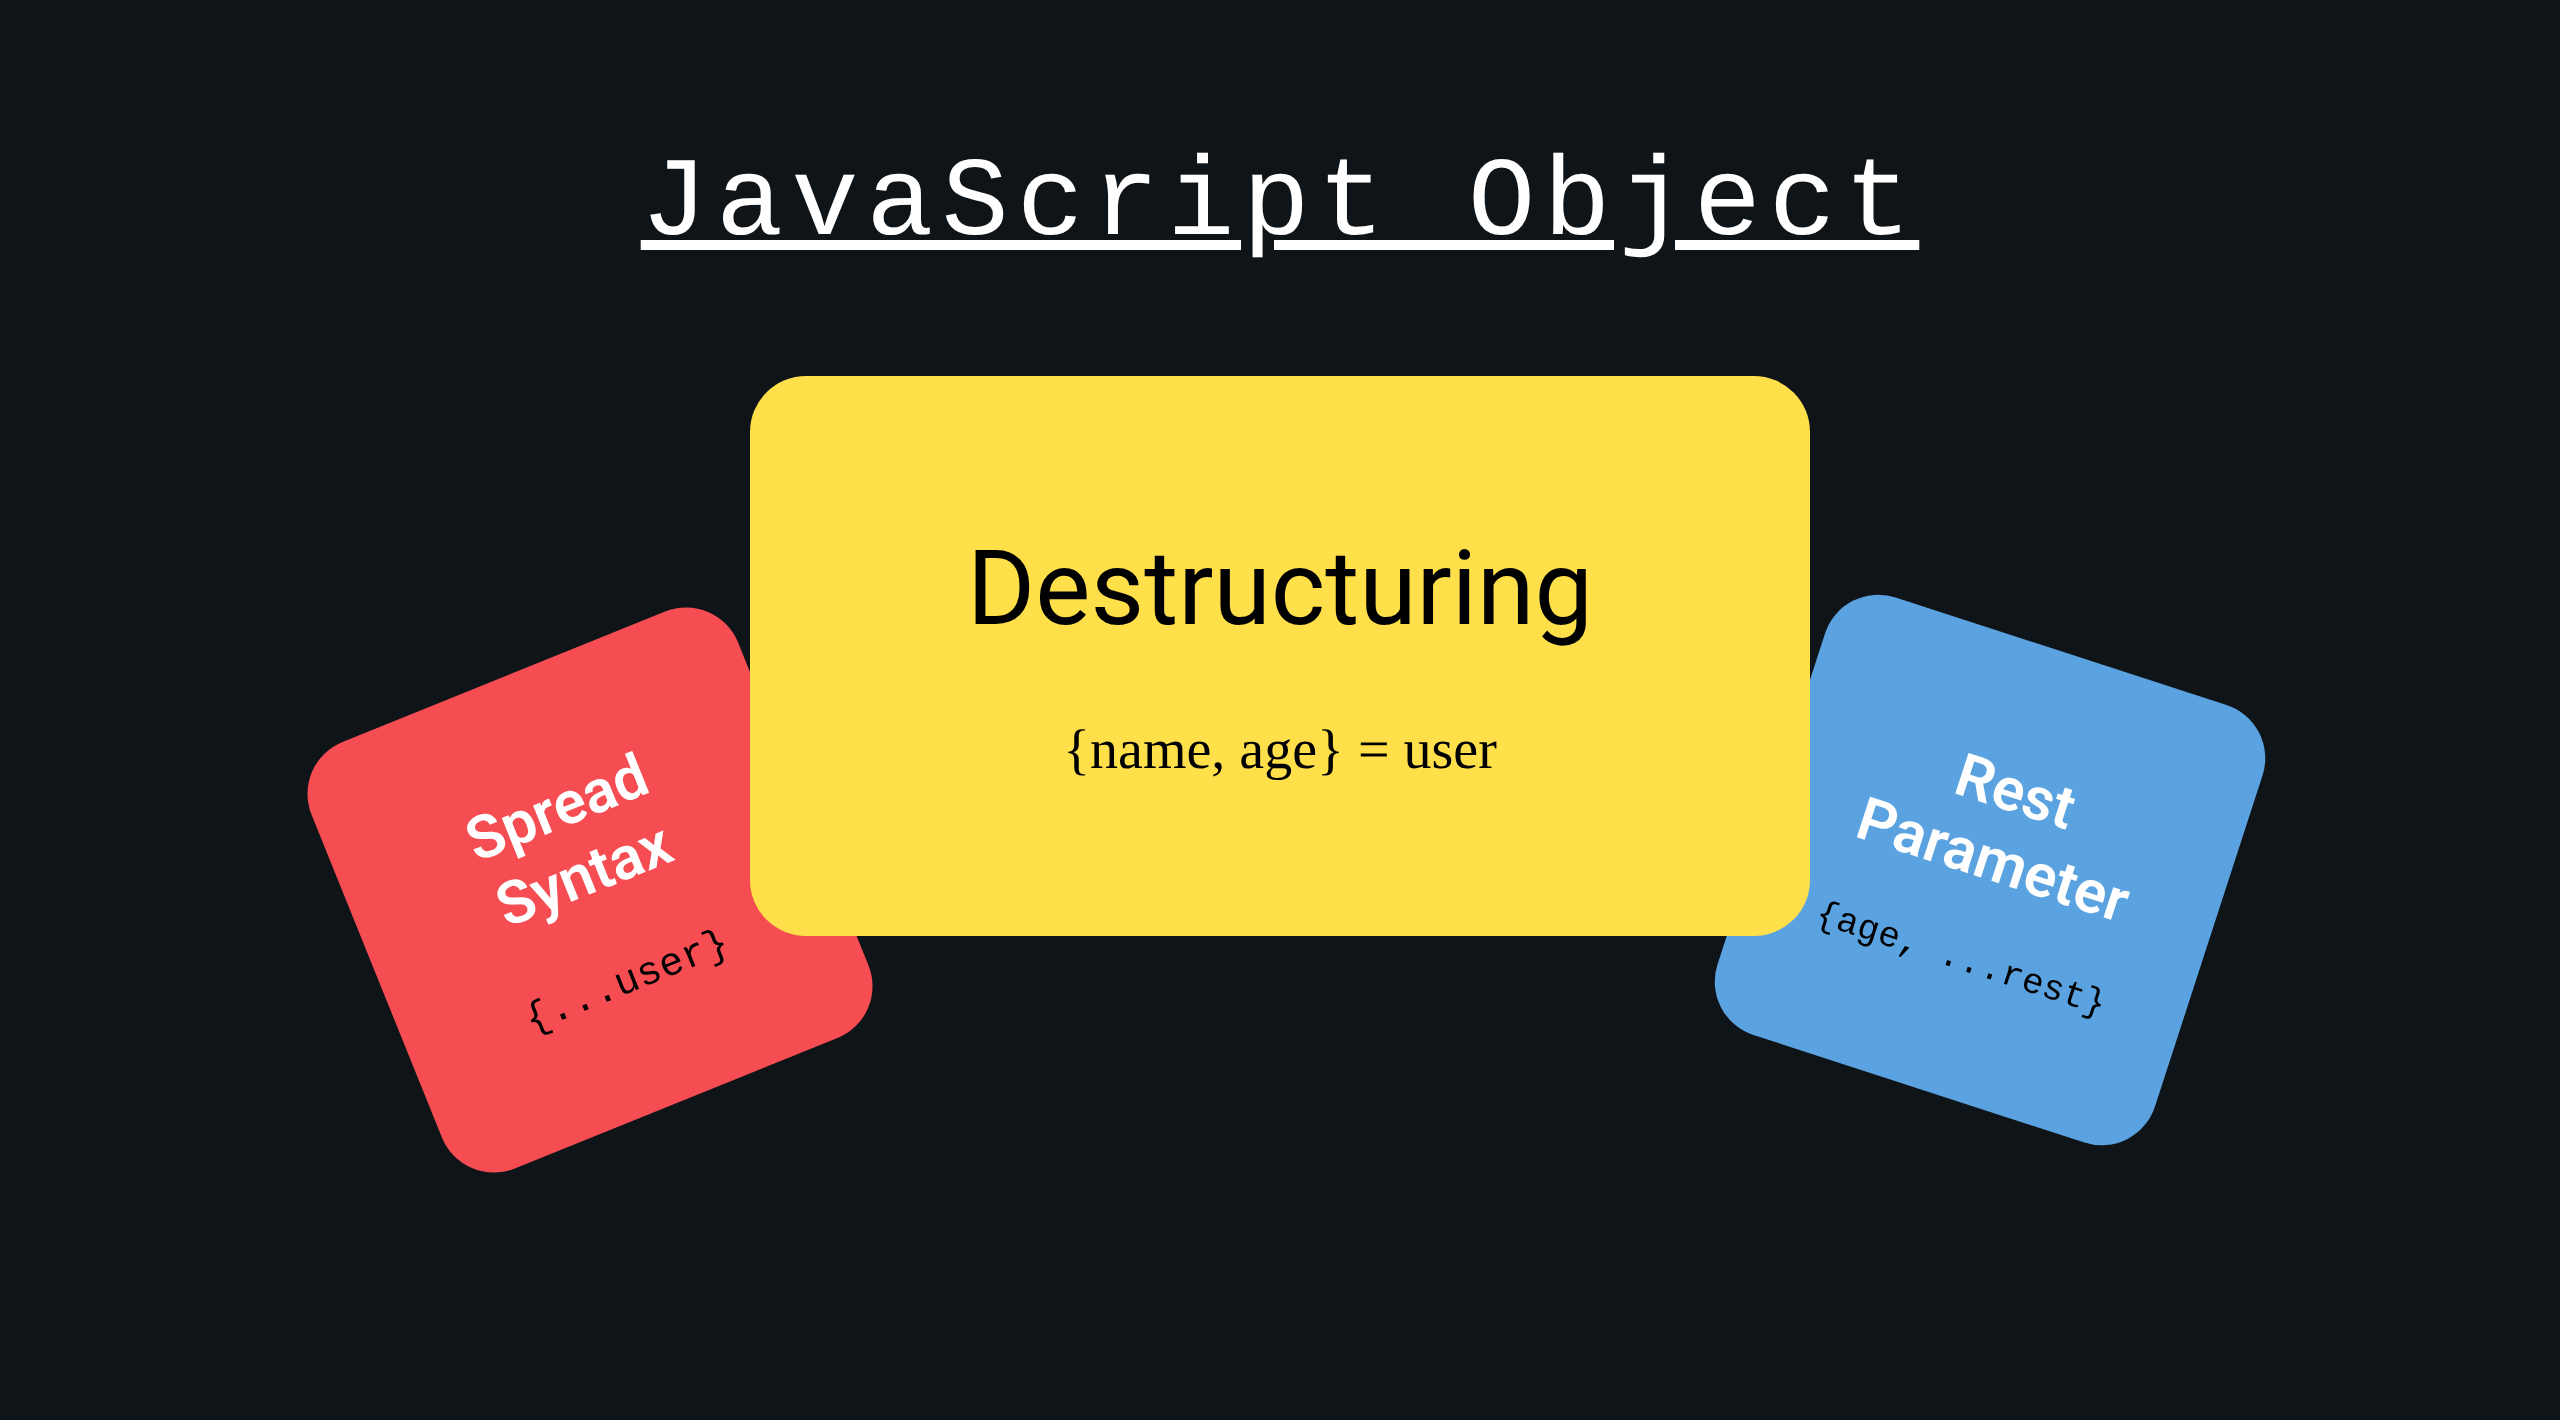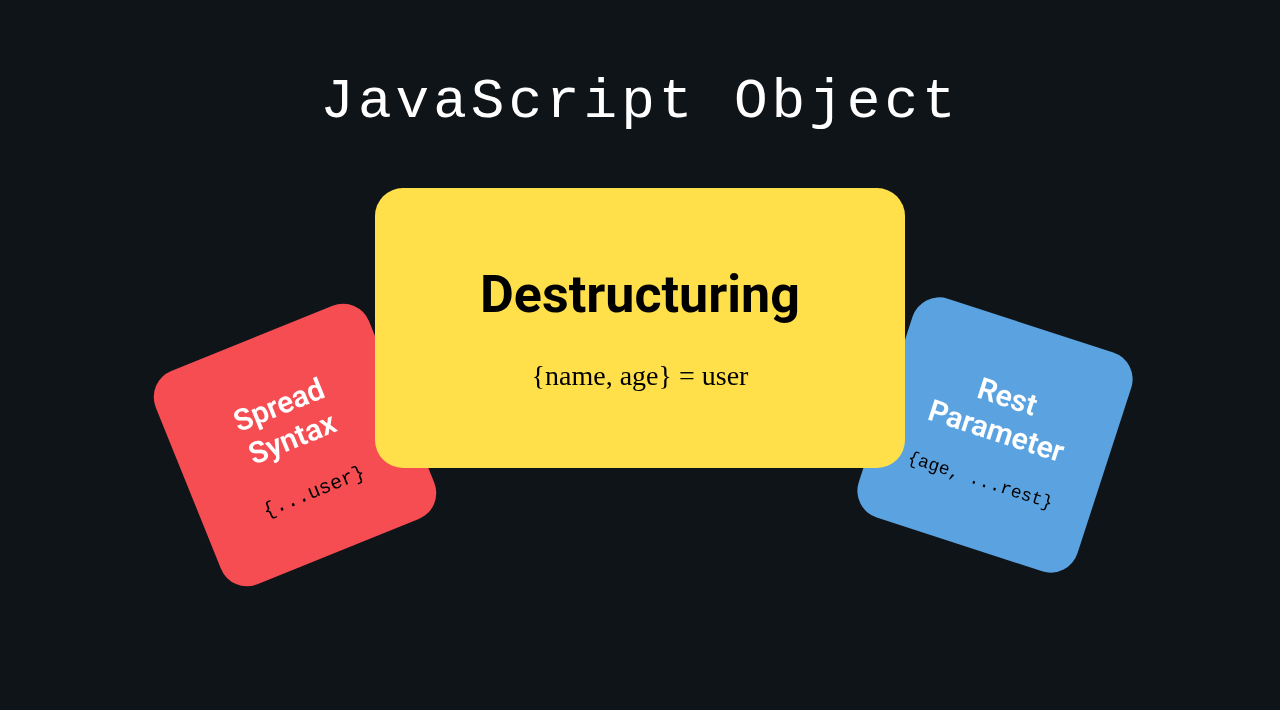"JavaScript Object" .title { text-decoration: none -> underline }
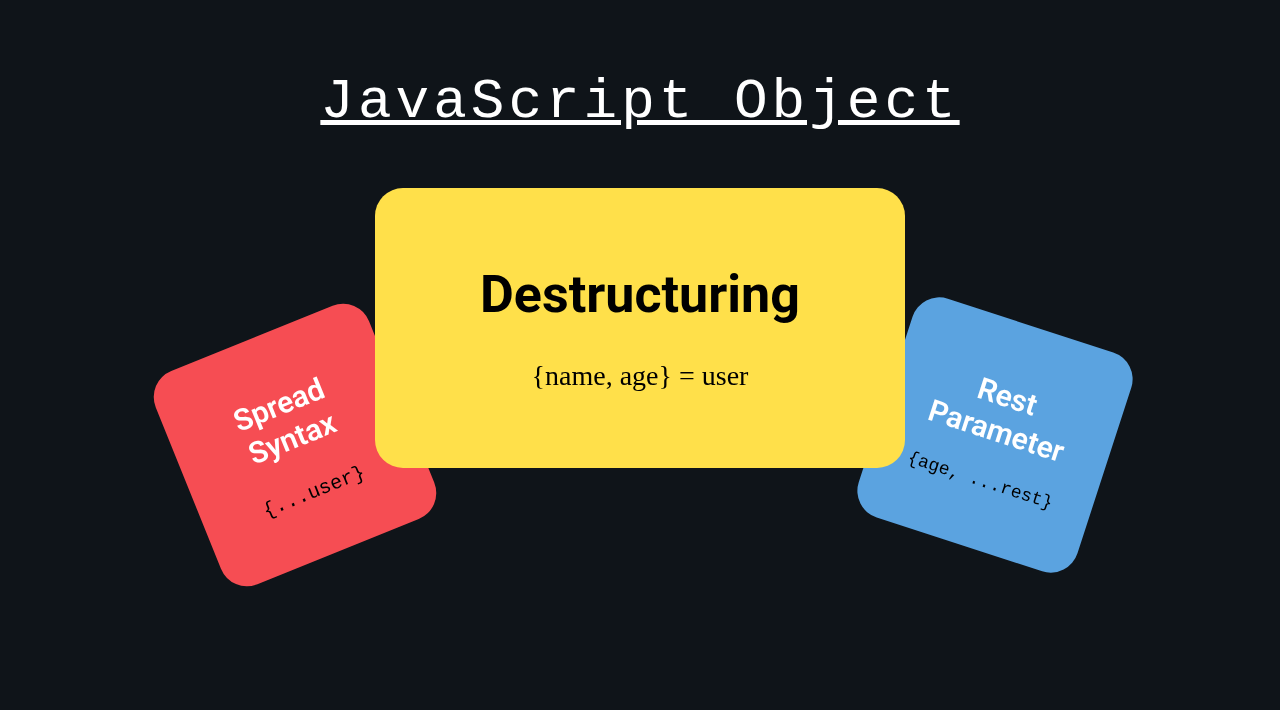"Destructuring" .card-yellow .card-title { font-weight: 700 -> 400 }
